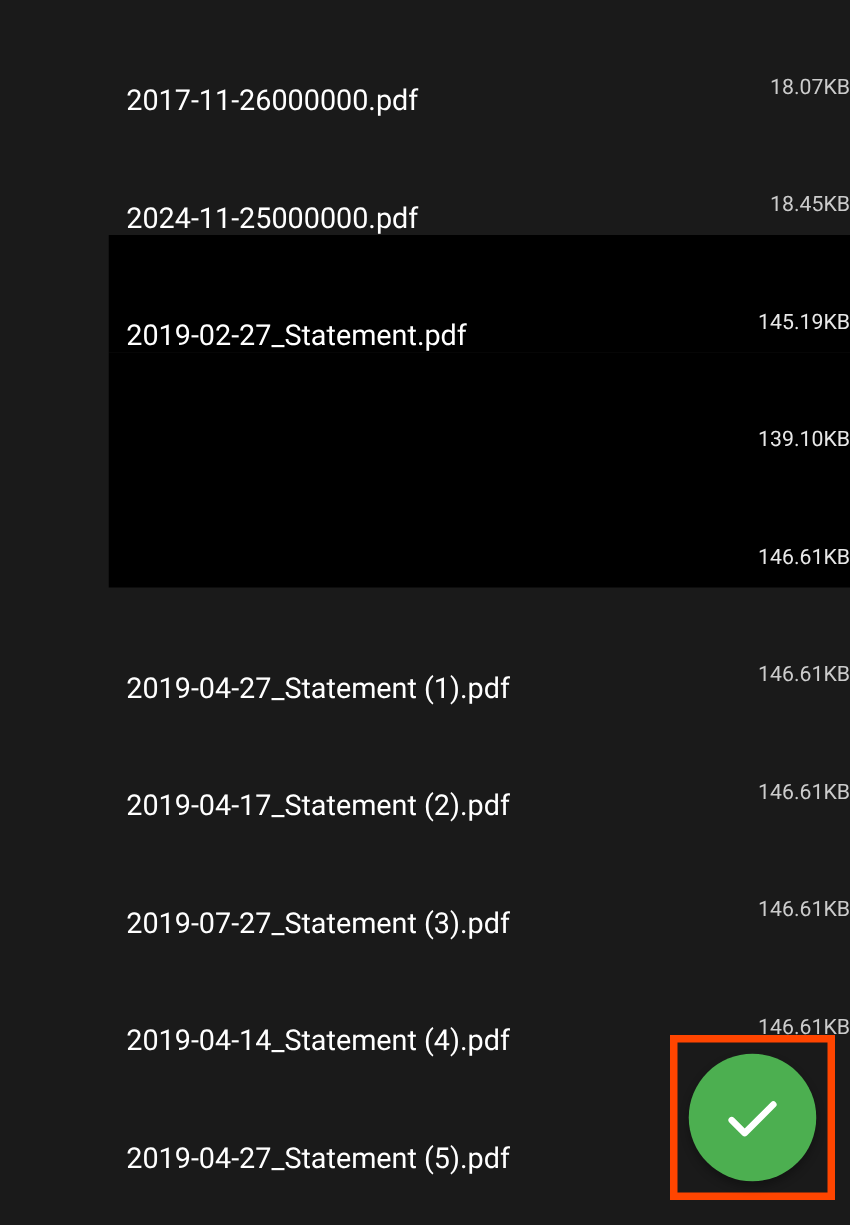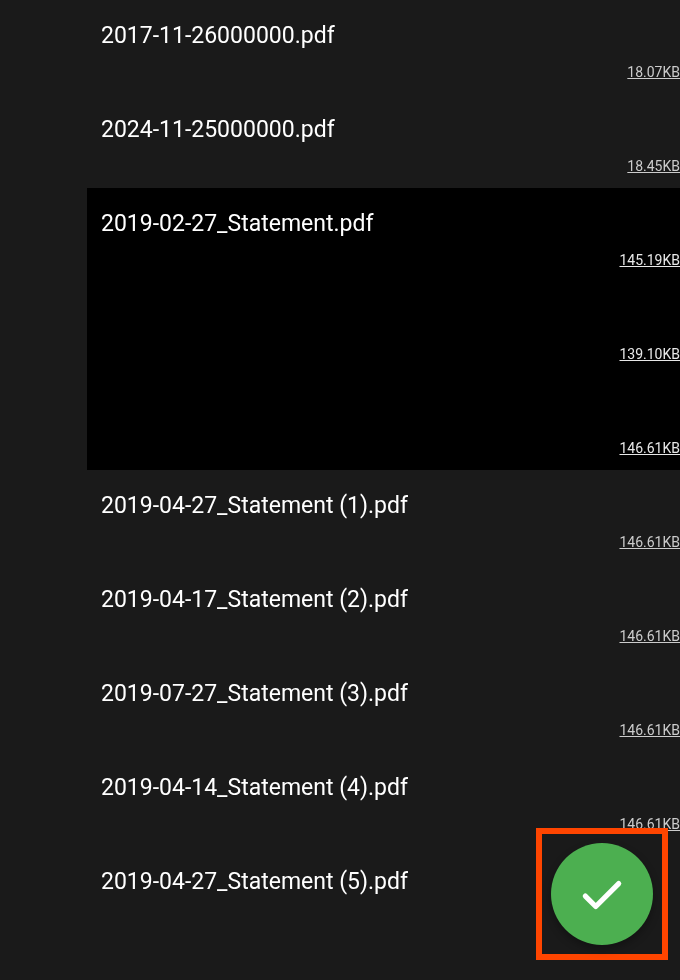"2017-11-26000000.pdf" .file-item { justify-content: flex-start -> flex-end; padding-top: 22px -> none }
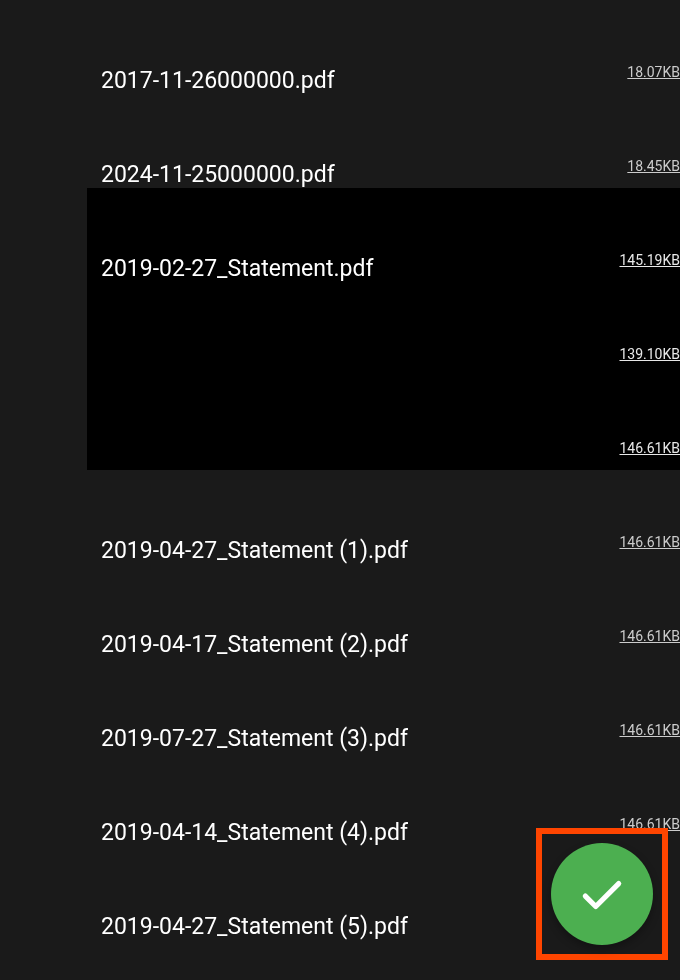"18.07KB" .file-size { font-size: 14px -> 17px; text-decoration: underline -> none }
